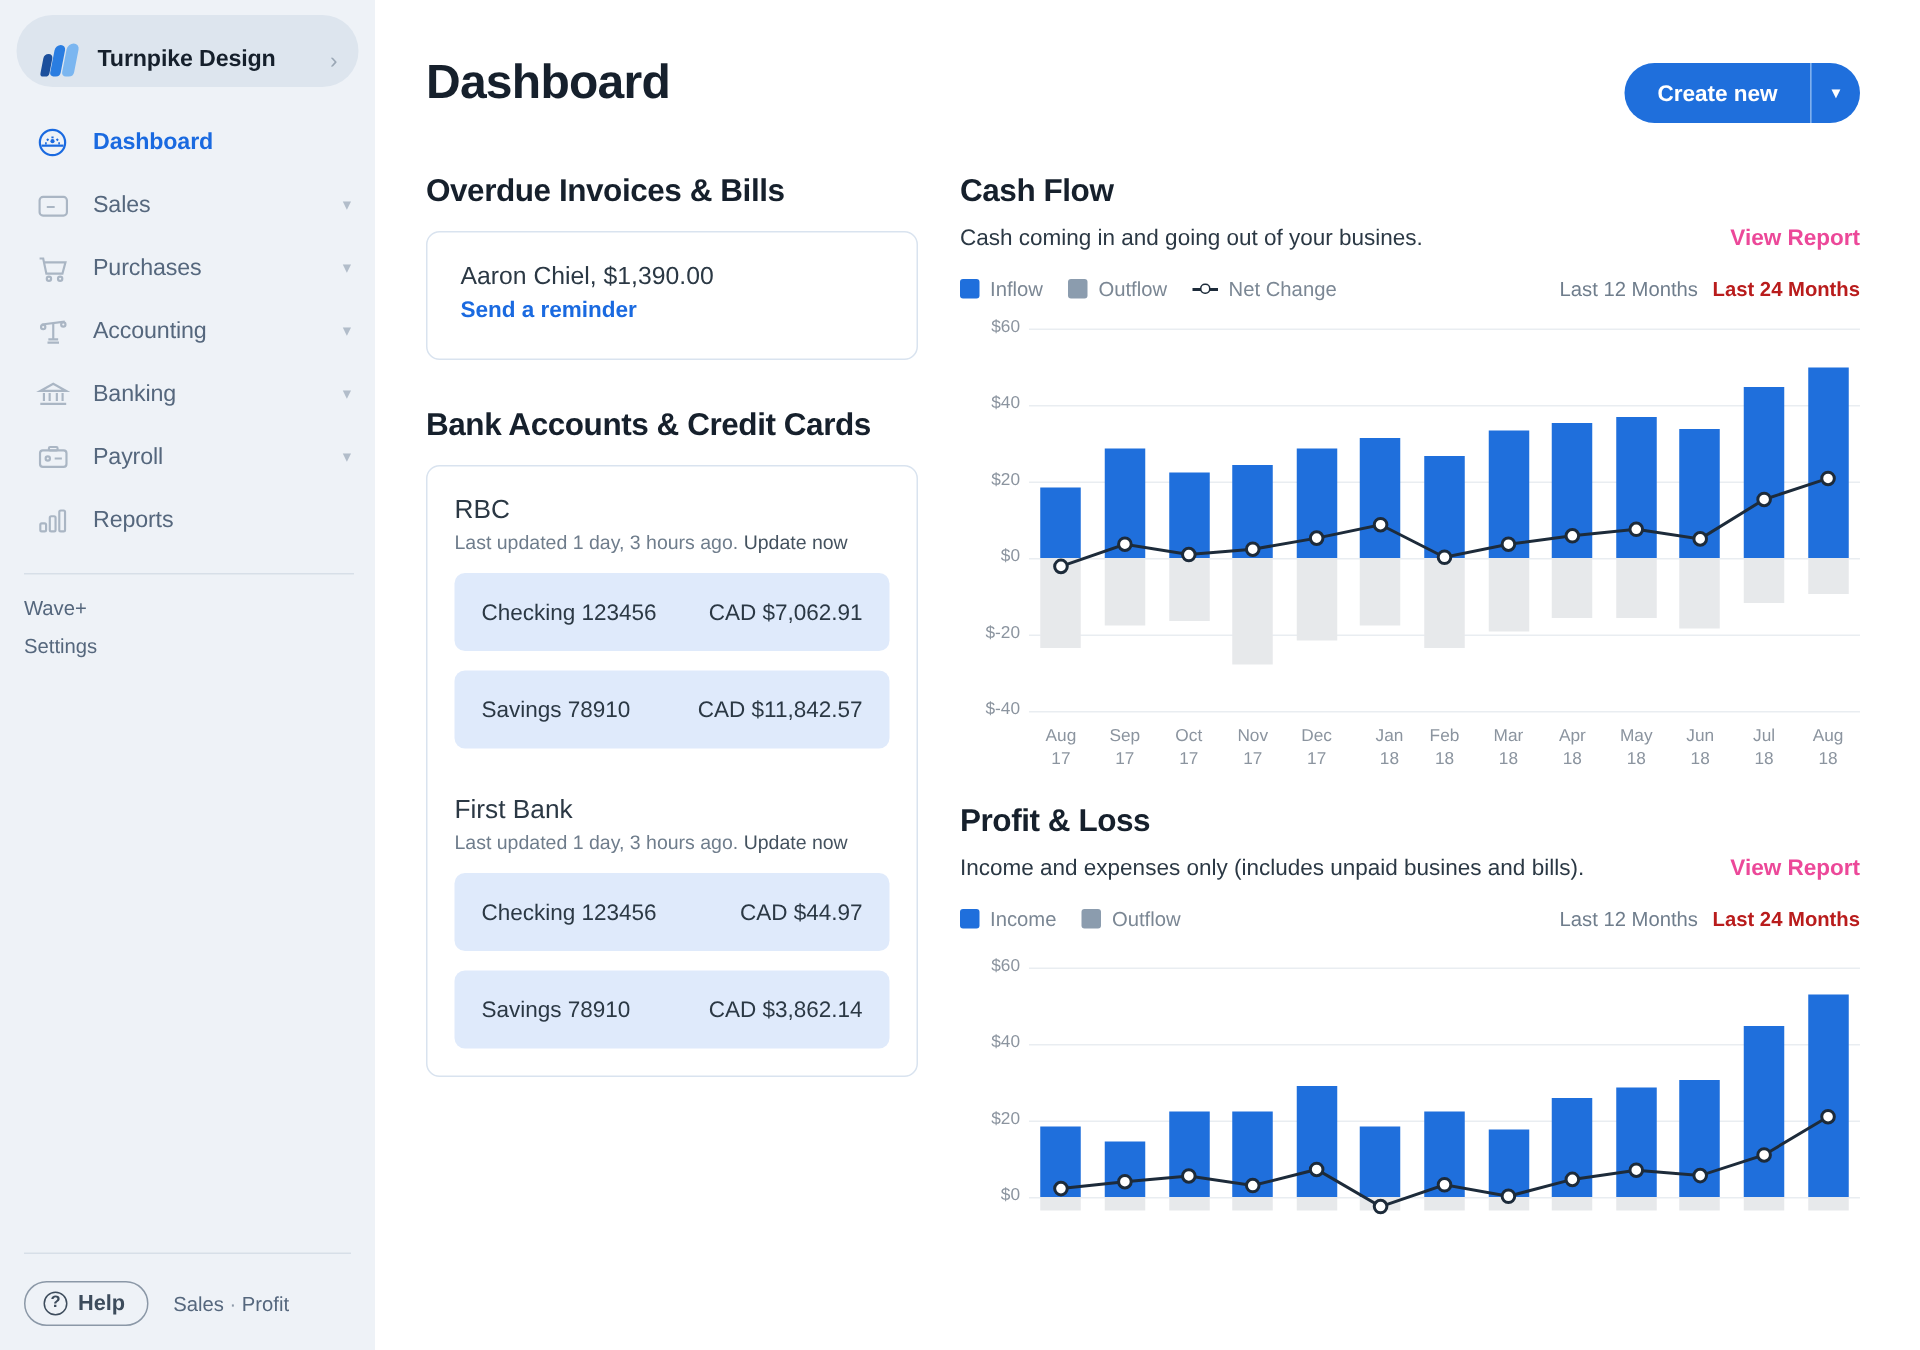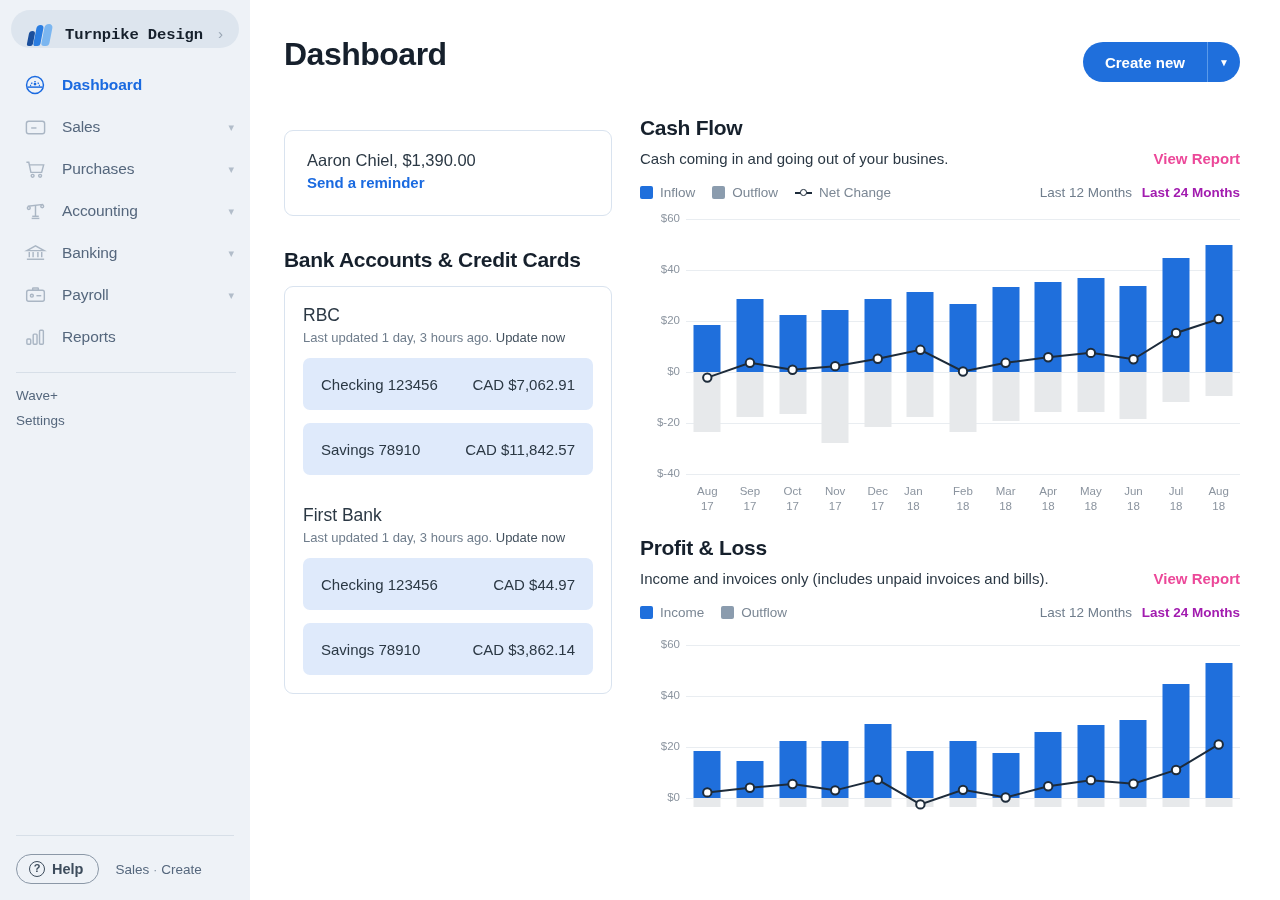"Turnpike Design" .org-pill { font-family: Liberation Mono, monospace -> none; height: 38px -> 48px }
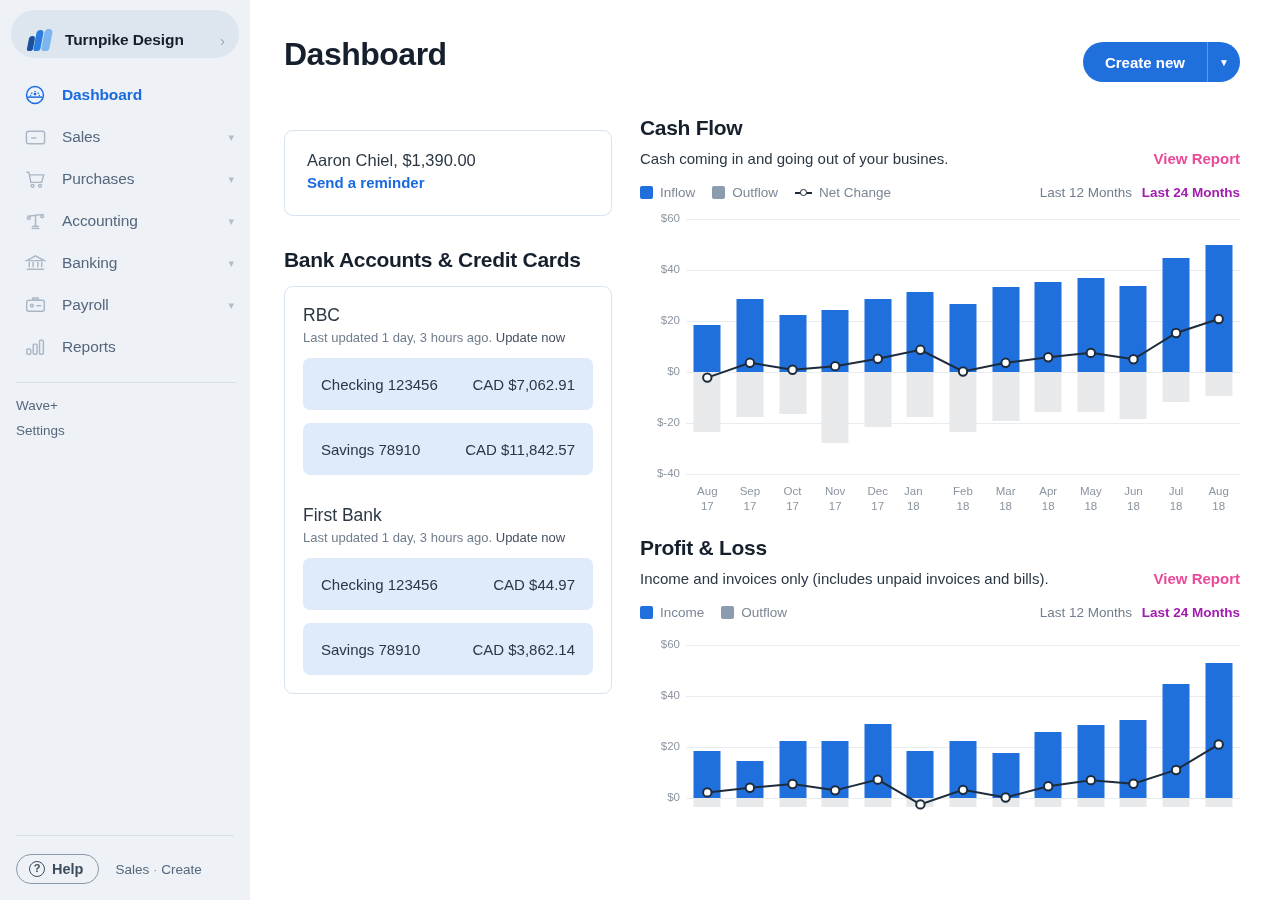"Overdue Invoices & Bills" h2.sec-title { html: none -> <h2>Overdue Invoices &amp; Bills</h2> }
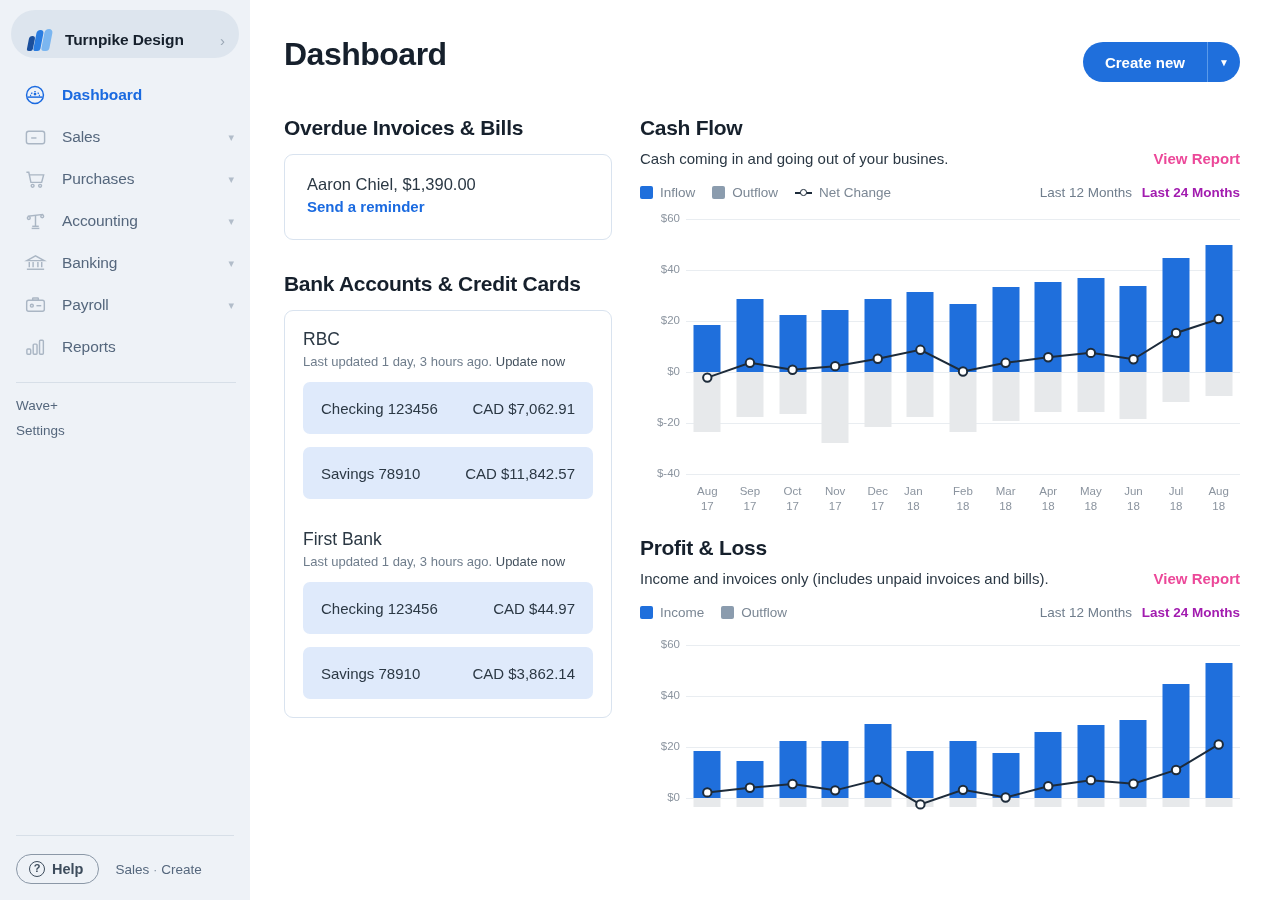"Last 24 Months" .range-24 { color: #a21caf -> #b91c1c }
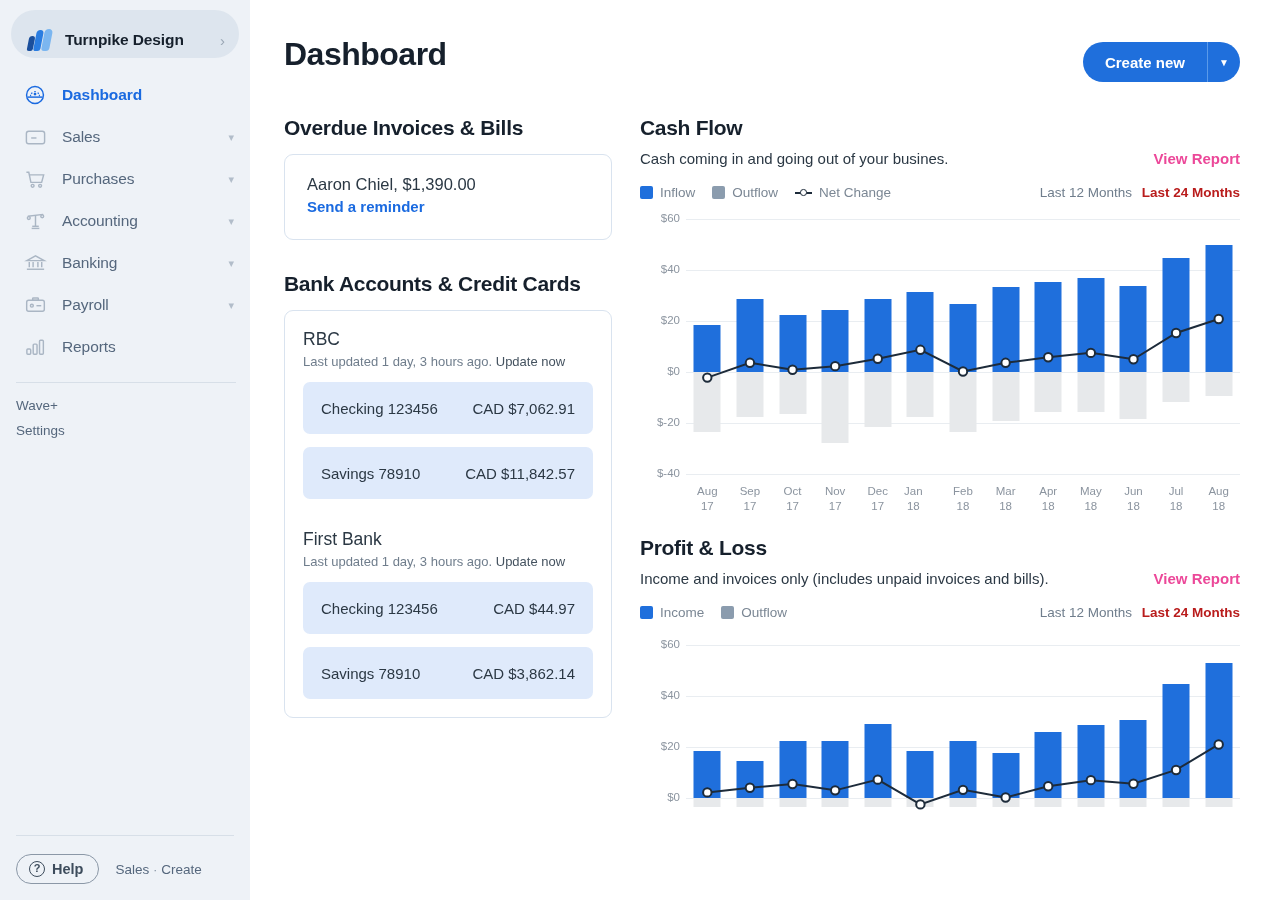"Jan" div.xtick { left: 206px -> 219px }
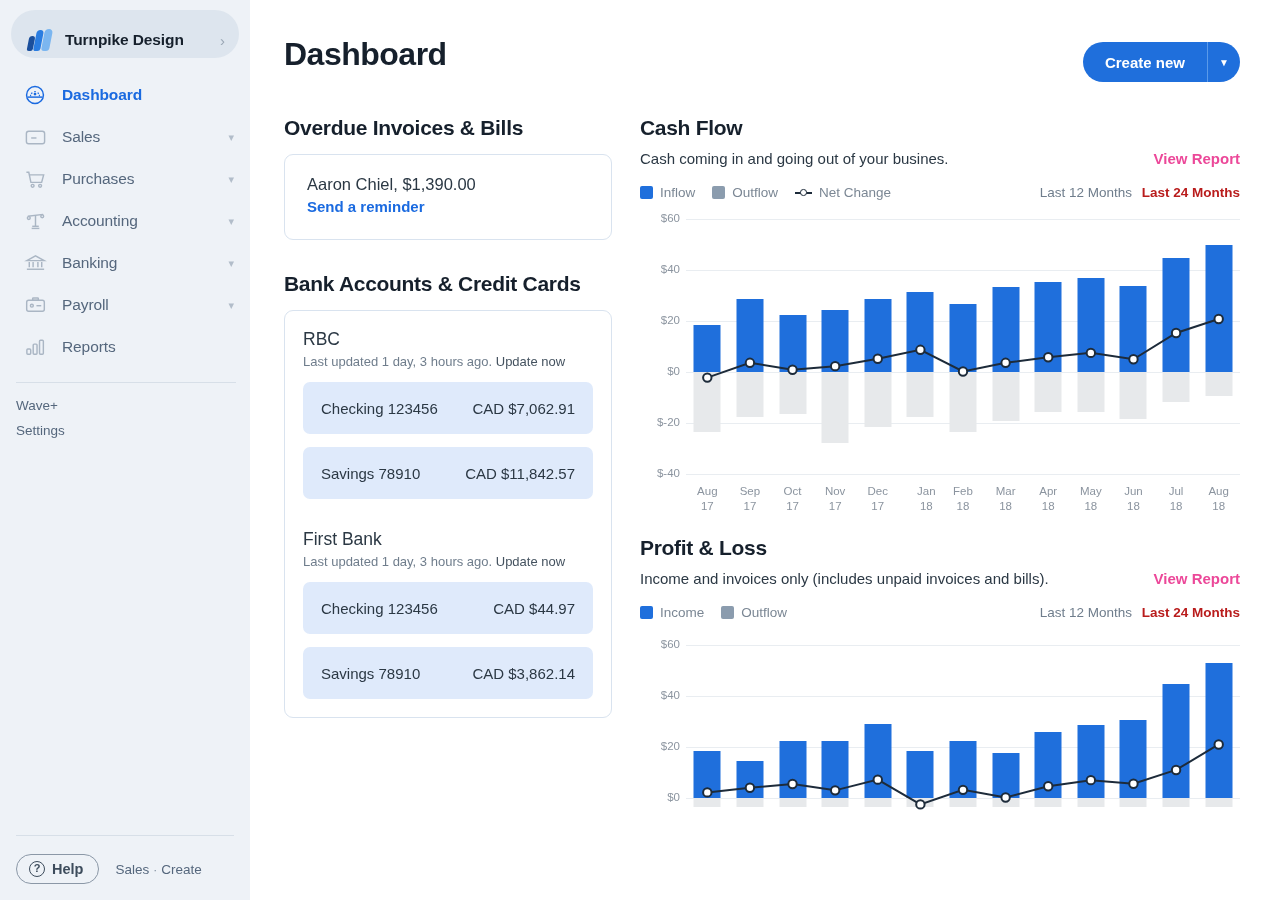"Income and invoices only (includes" span.chart-sub { text: invoices only (includes unpaid invoices -> expenses only (includes unpaid busines }
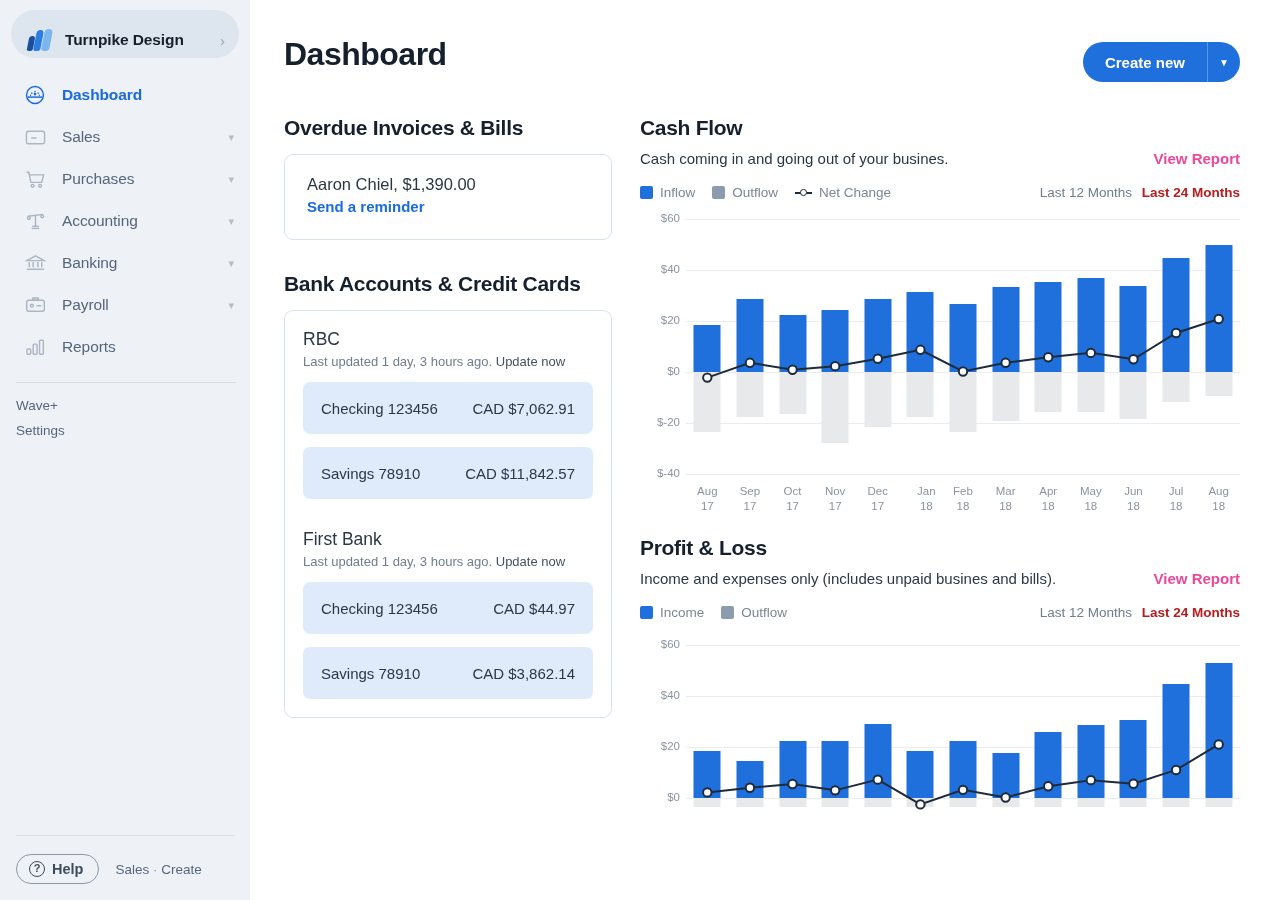"Create" a { text: Create -> Profit }
